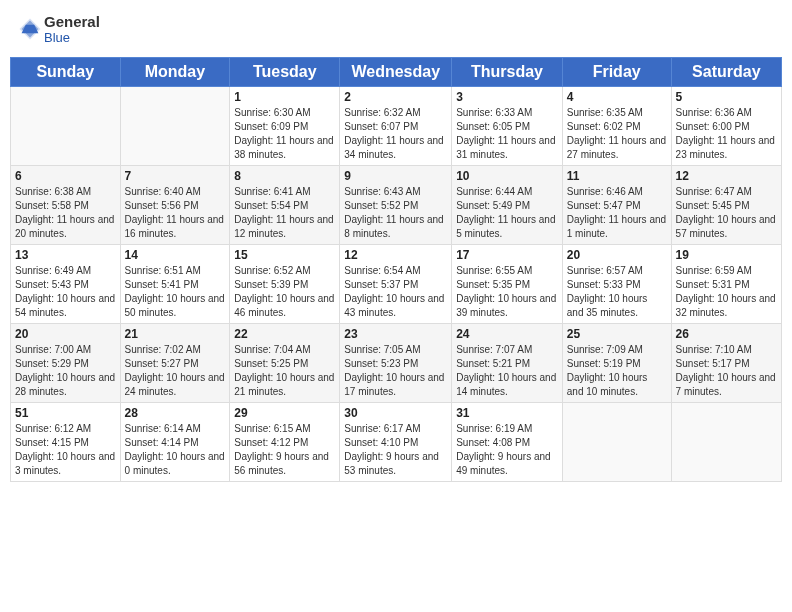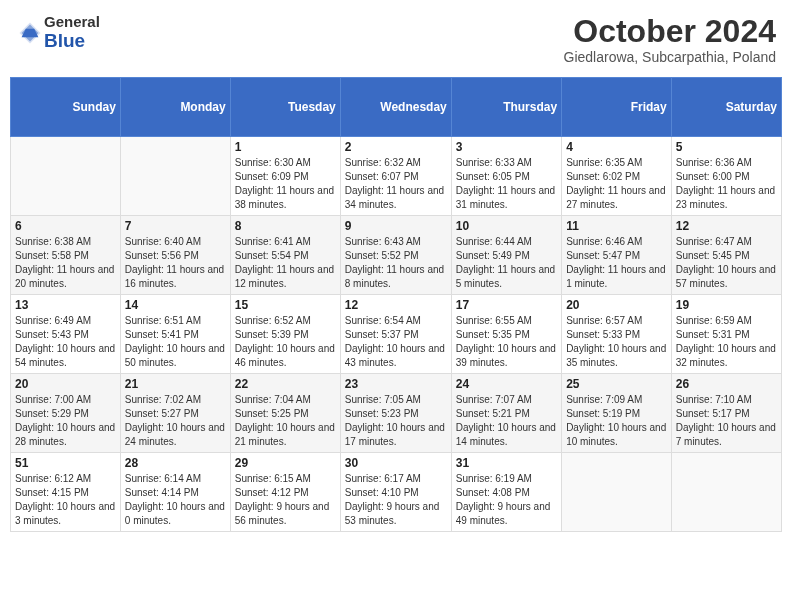"Blue" .logo-blue { font-size: 19px -> 13px; font-weight: bold -> normal }
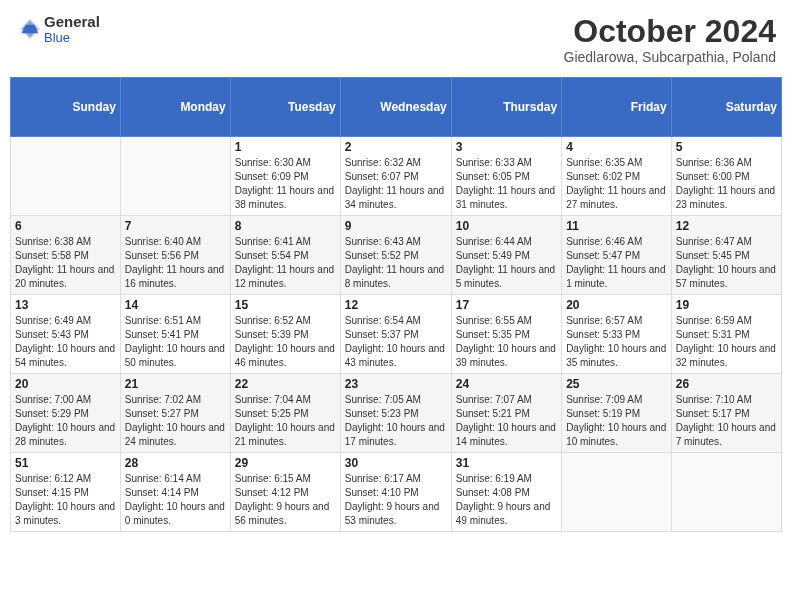"October 2024" div.title-block { html: <div> <div>October 2024</div> <div>Giedlarowa, Subcarpathia, Poland</div> </div> -> none }
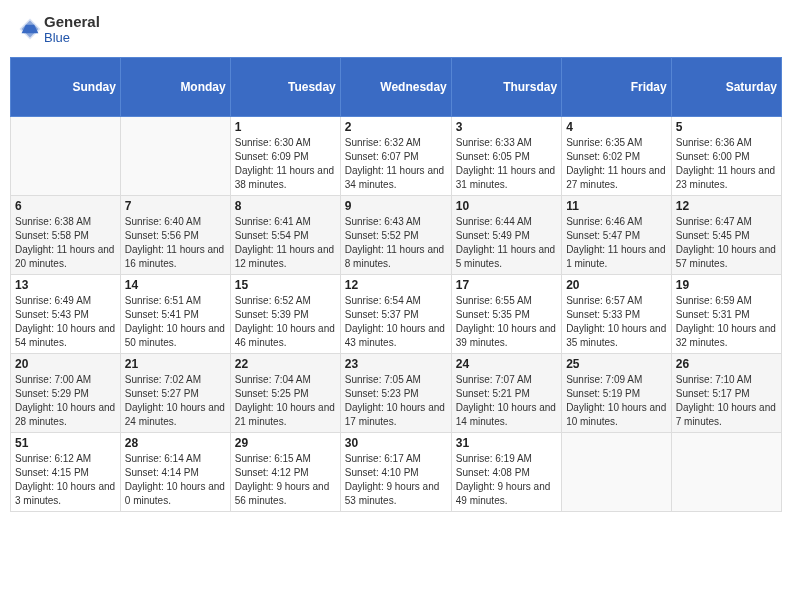"Sunday" .calendar th { font-size: 12px -> 16px; padding: 22px 4px -> 5px 4px; text-align: right -> center }
